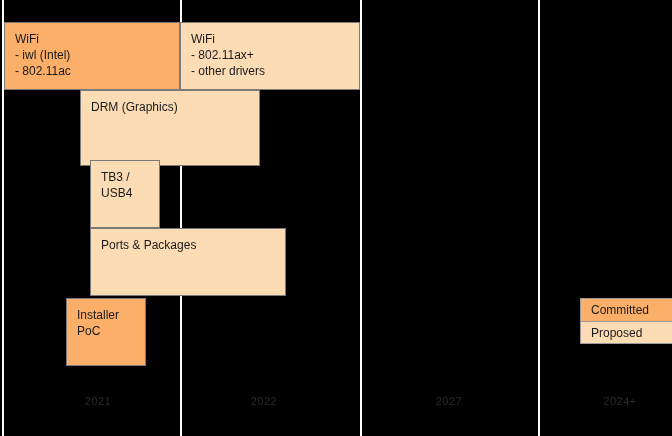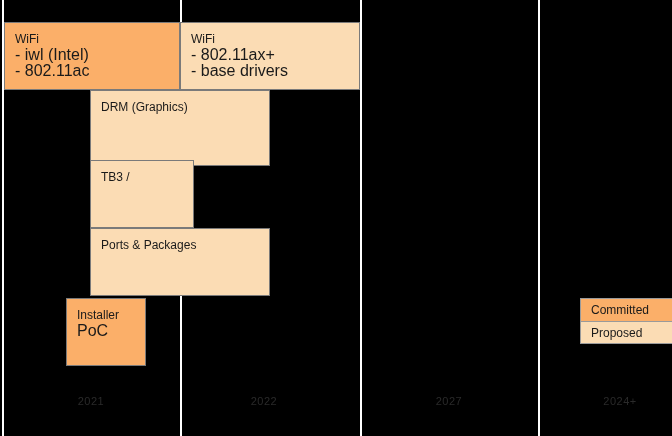"- iwl (Intel)" .bar .bar-detail { font-size: 16px -> 12px }
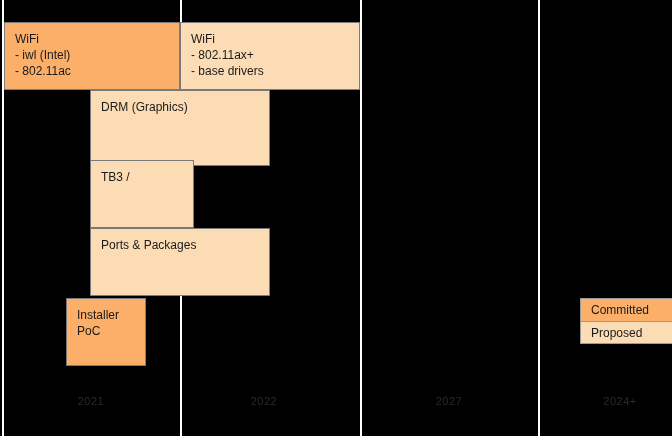"- 802.11ax+" span.bar-detail { text: base -> other }
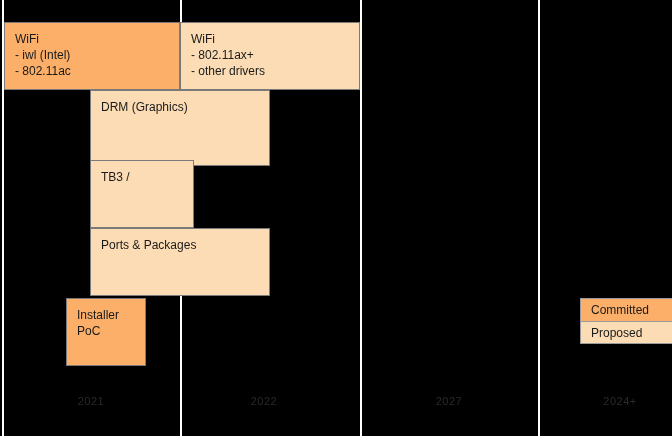"DRM (Graphics)" div.bar { left: 90px -> 80px }
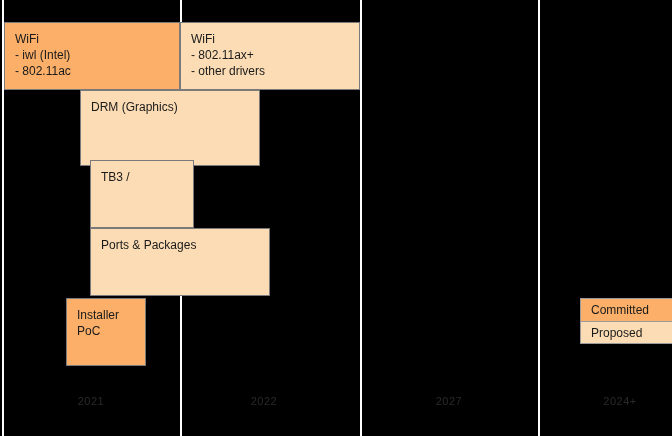"TB3 /" div.bar { width: 104px -> 70px }
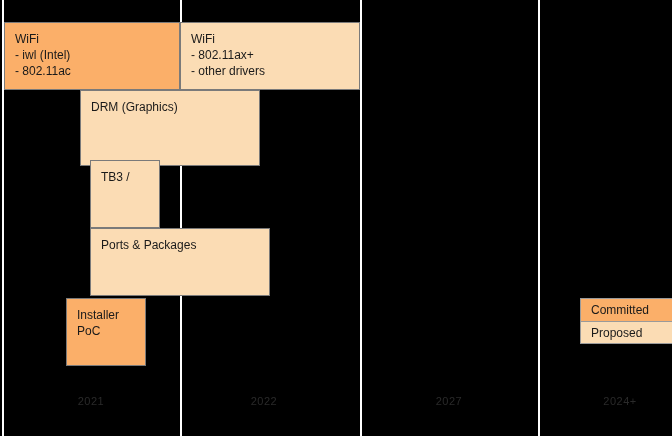"USB4" span.bar-detail { html: none -> <span>USB4</span> }
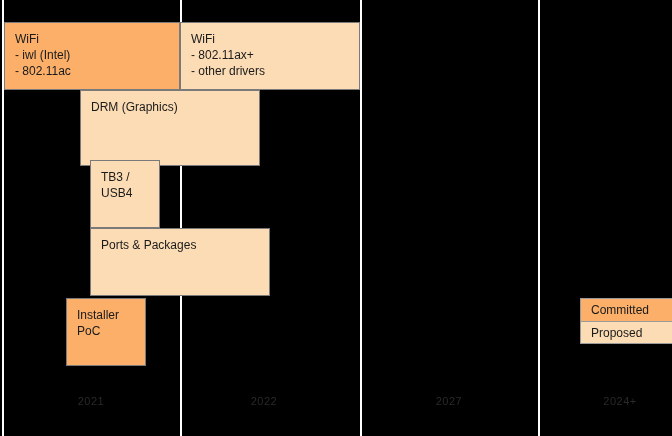"Ports & Packages" div.bar { width: 180px -> 196px }
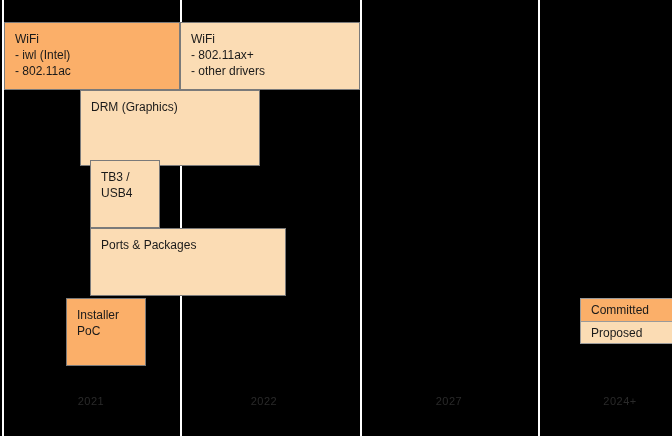"2021" div.year-label { left: 2px -> 9px }
